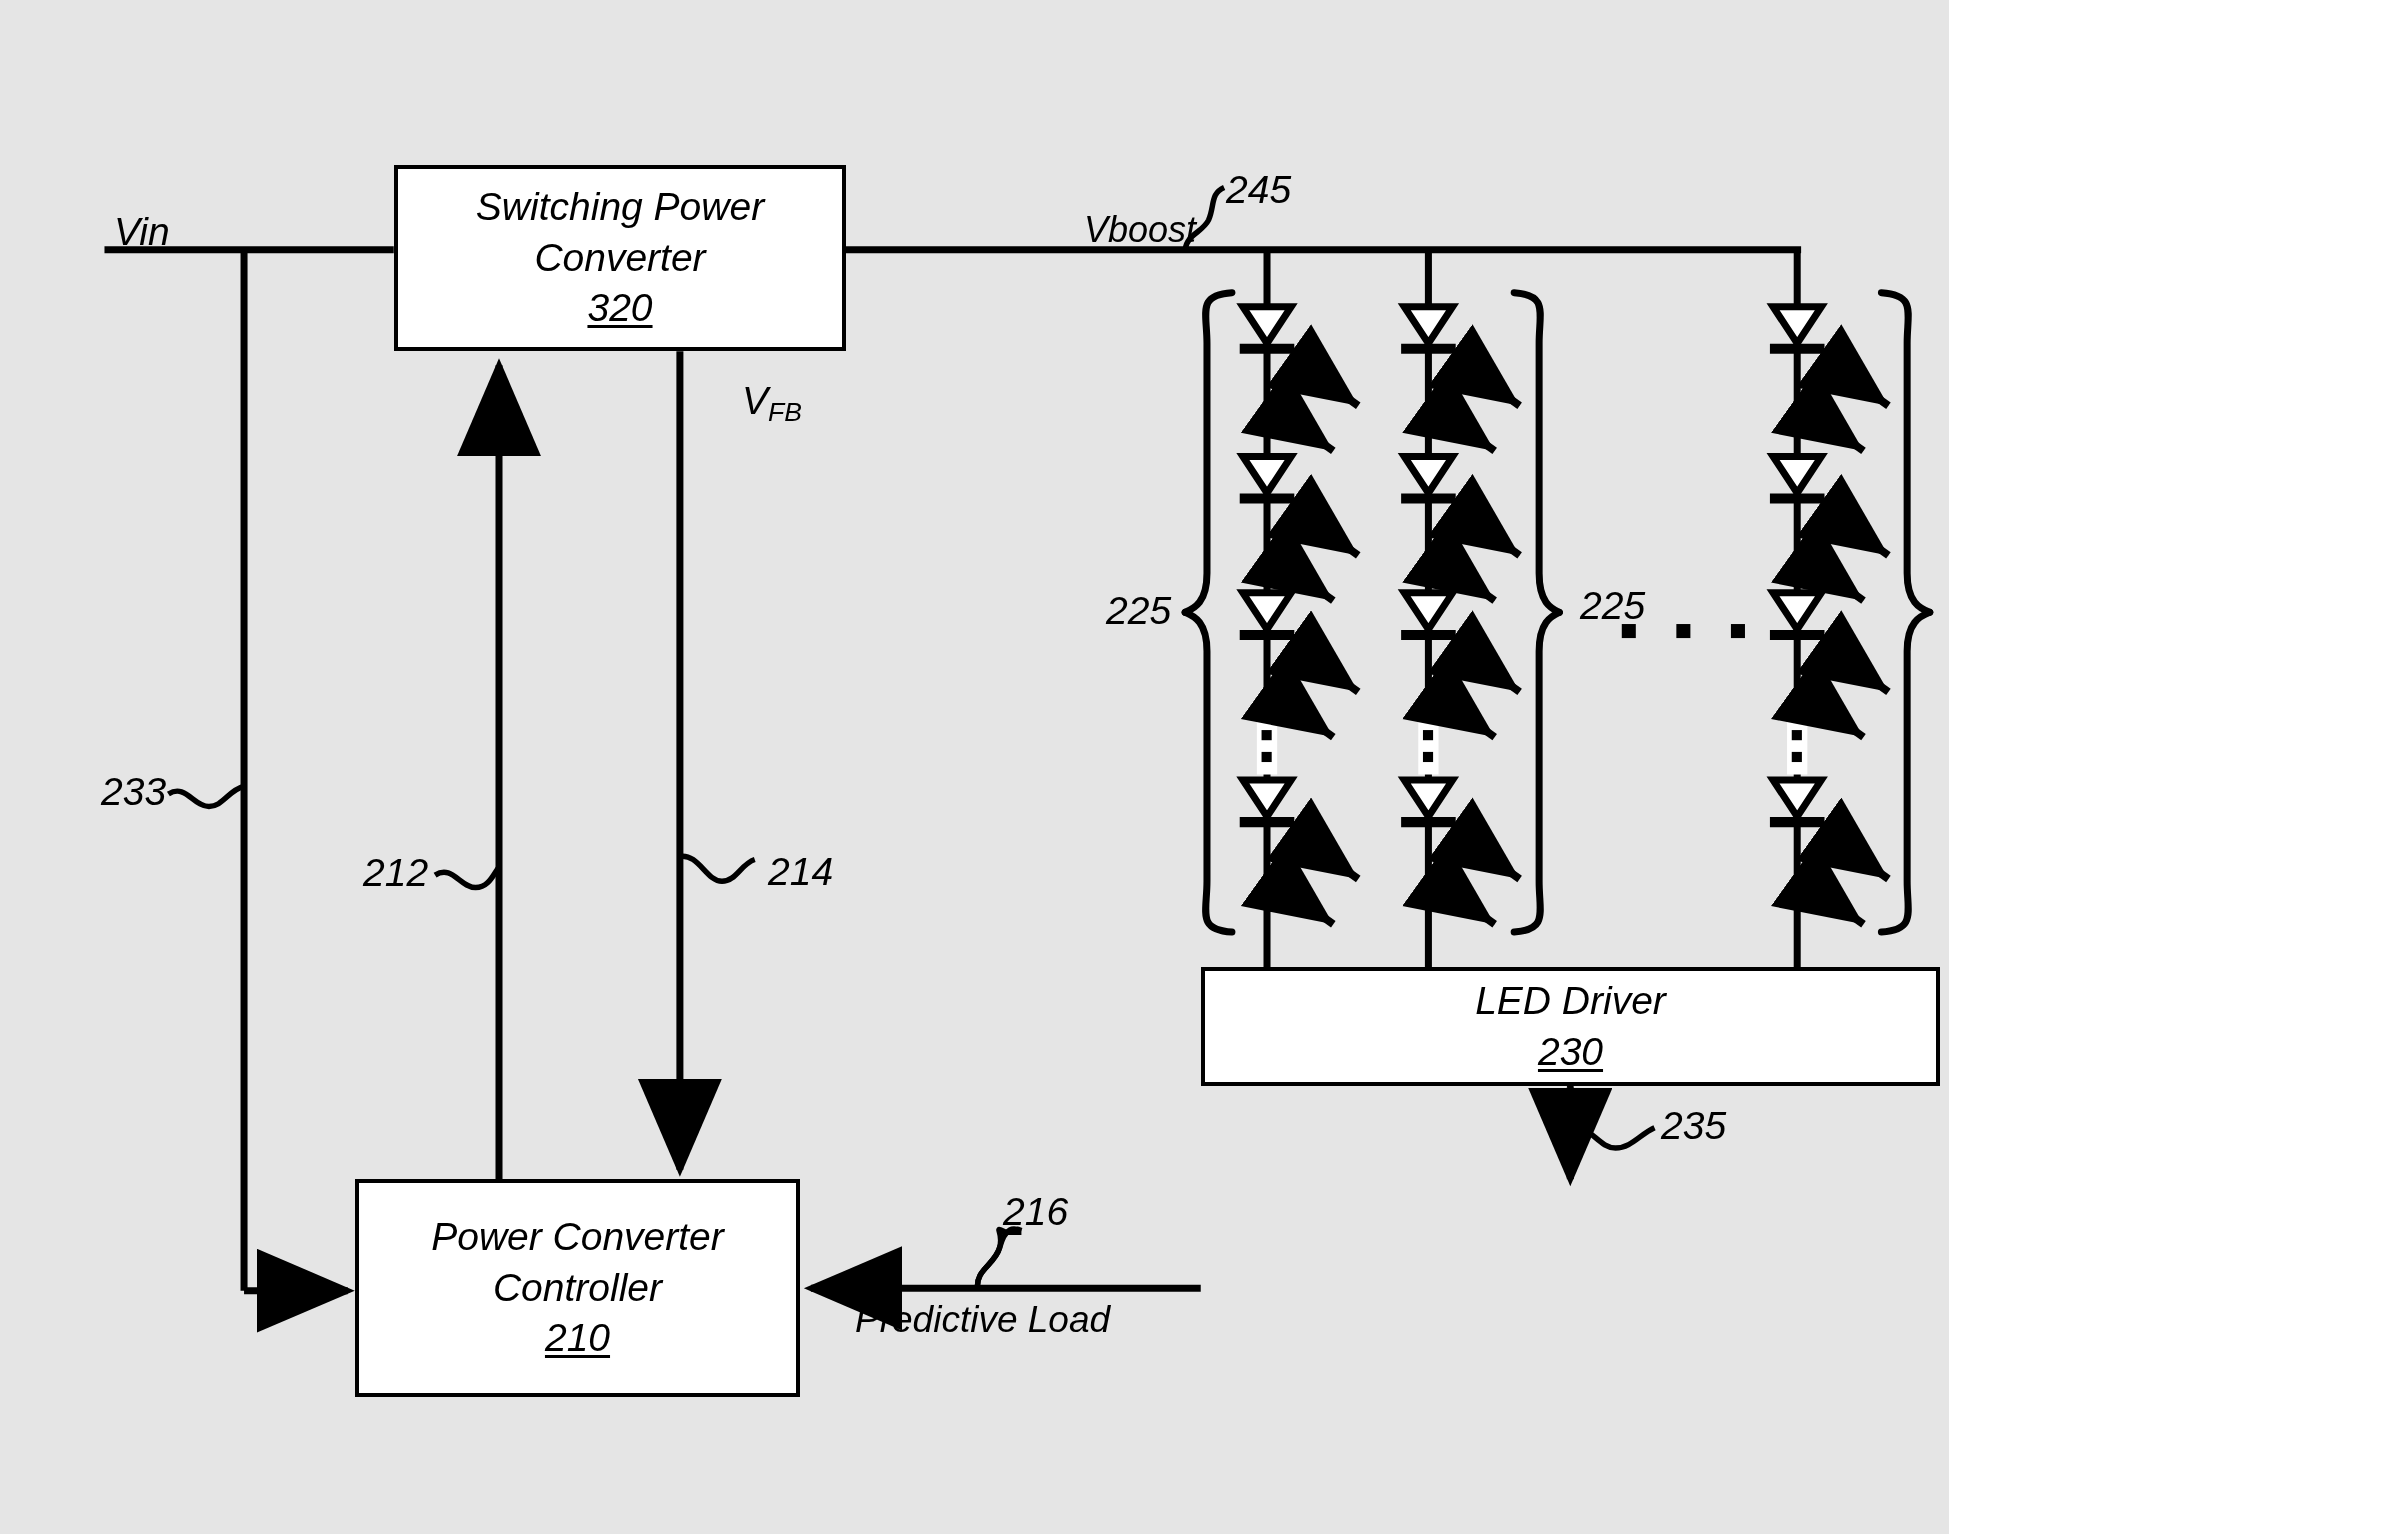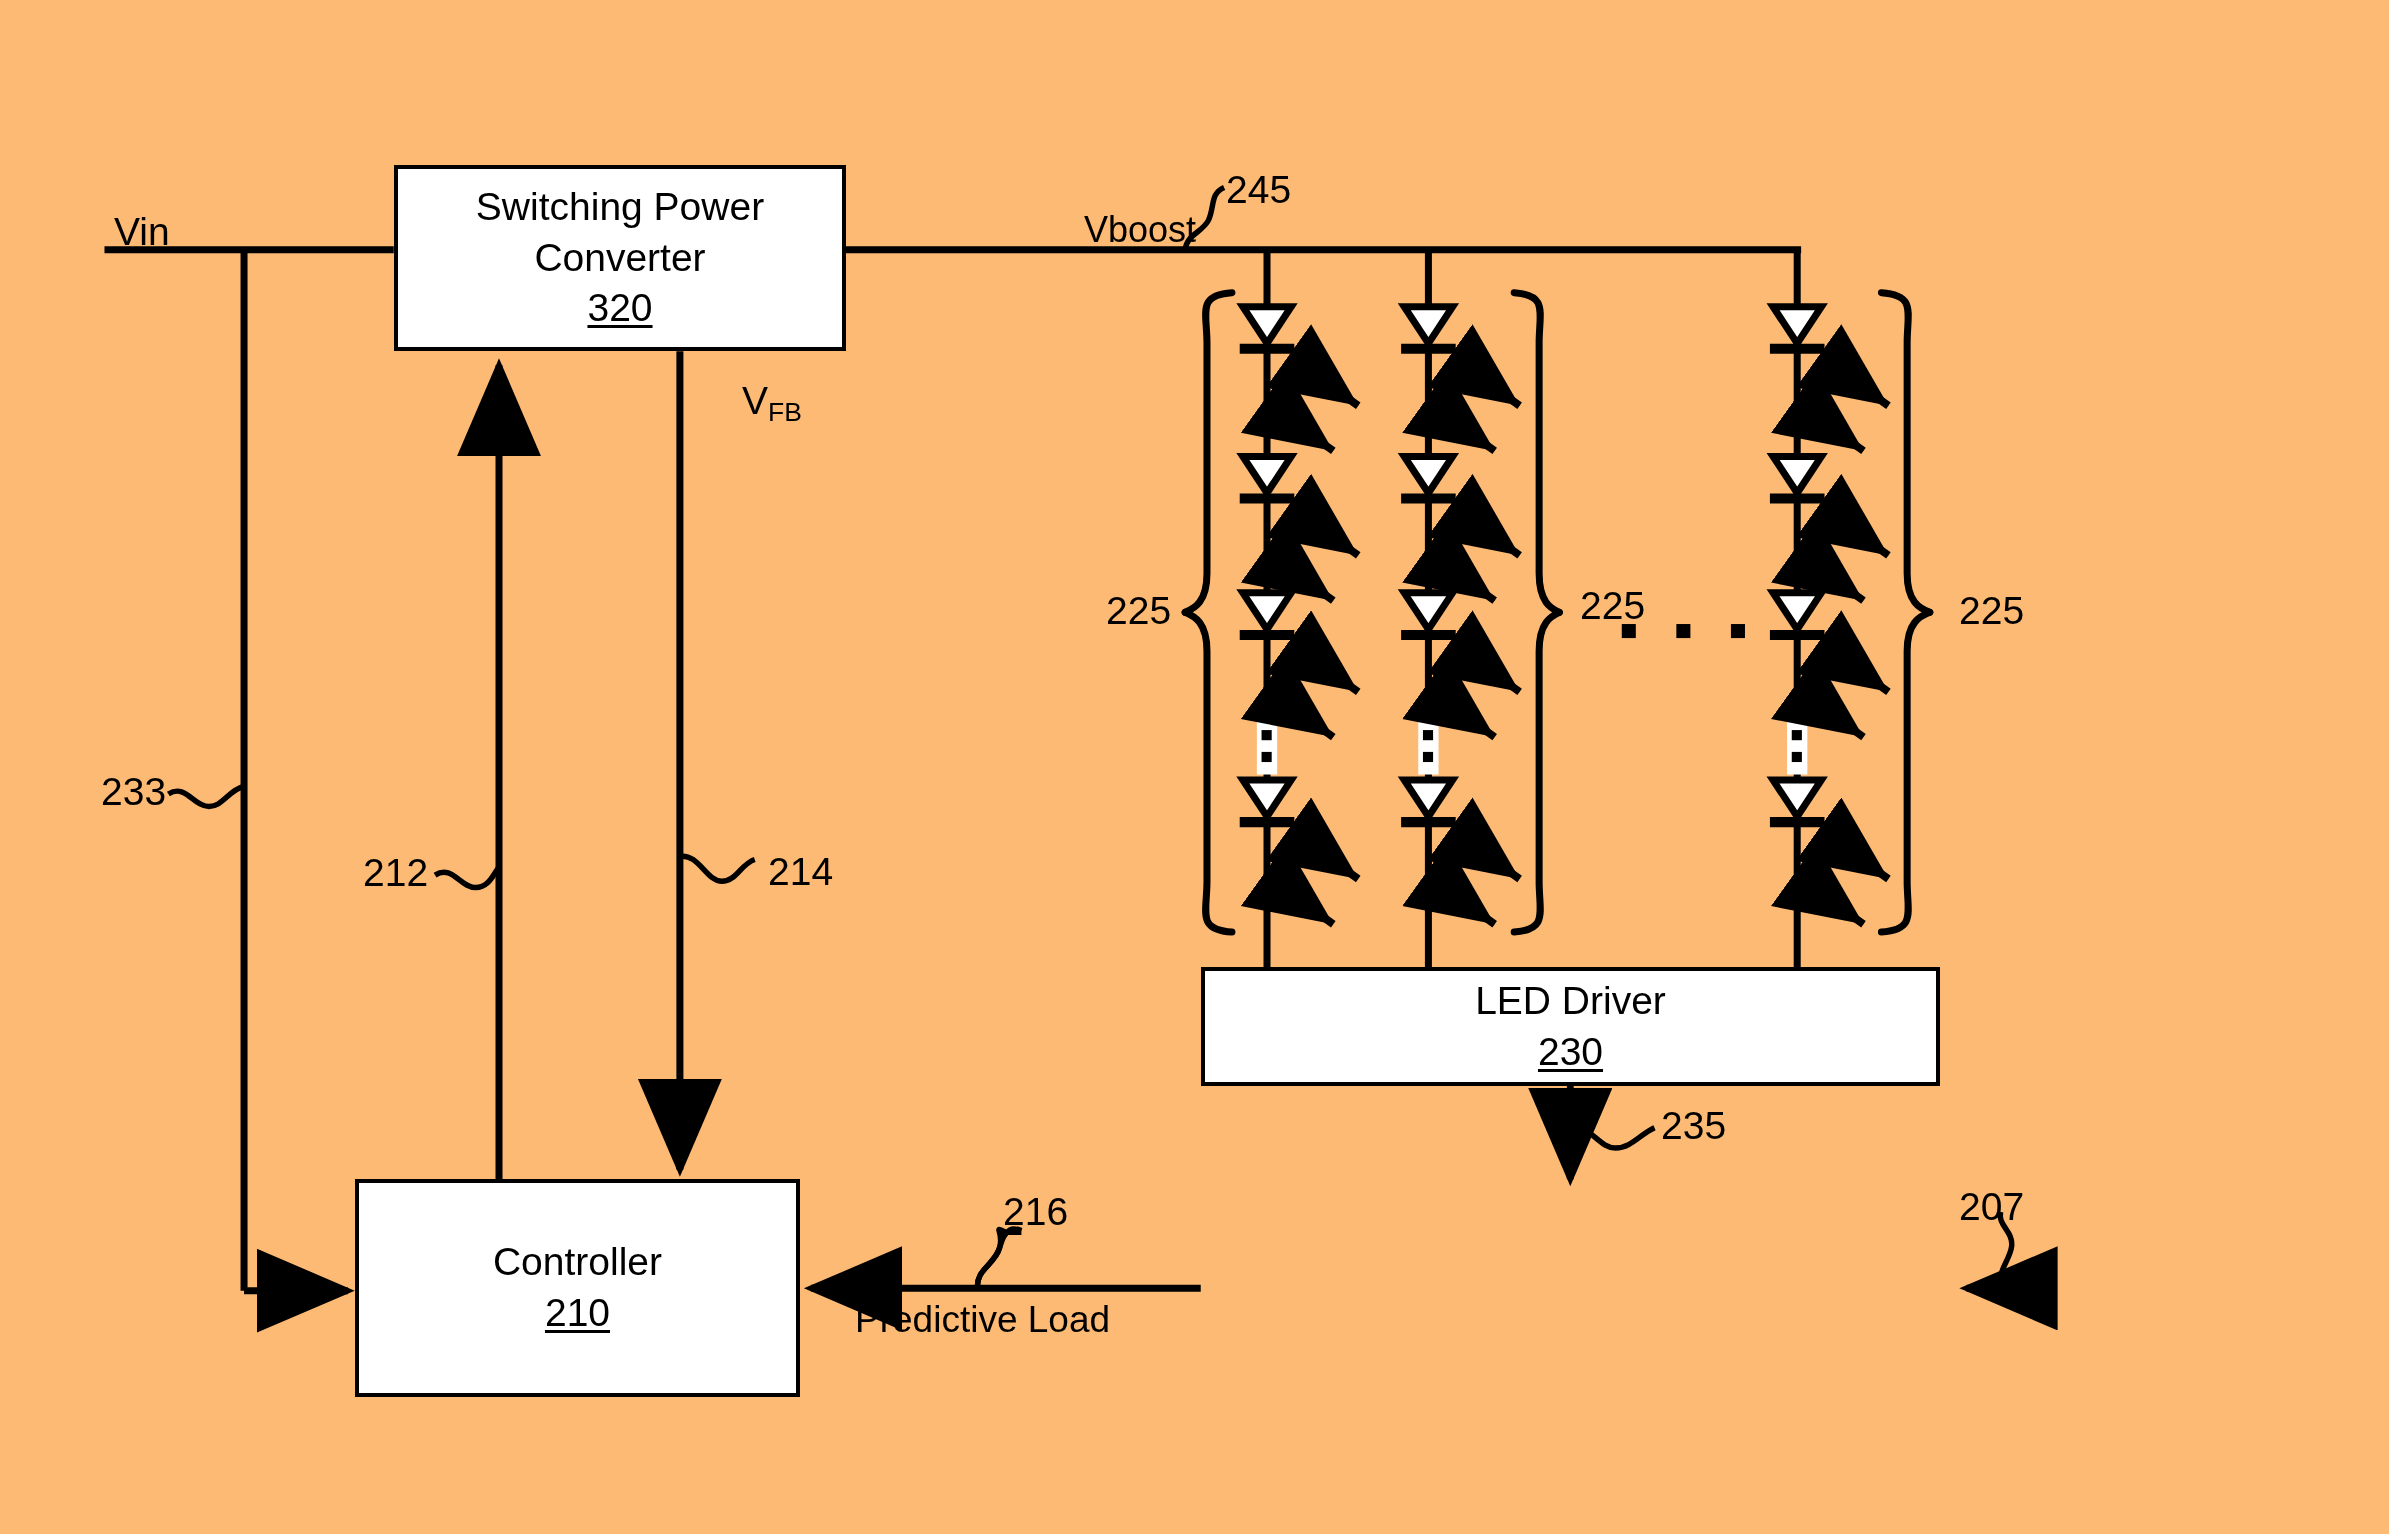"Switching Power" #canvas { background: #fdba74 -> #e5e5e5; font-style: none -> italic; width: 2389px -> 1949px }
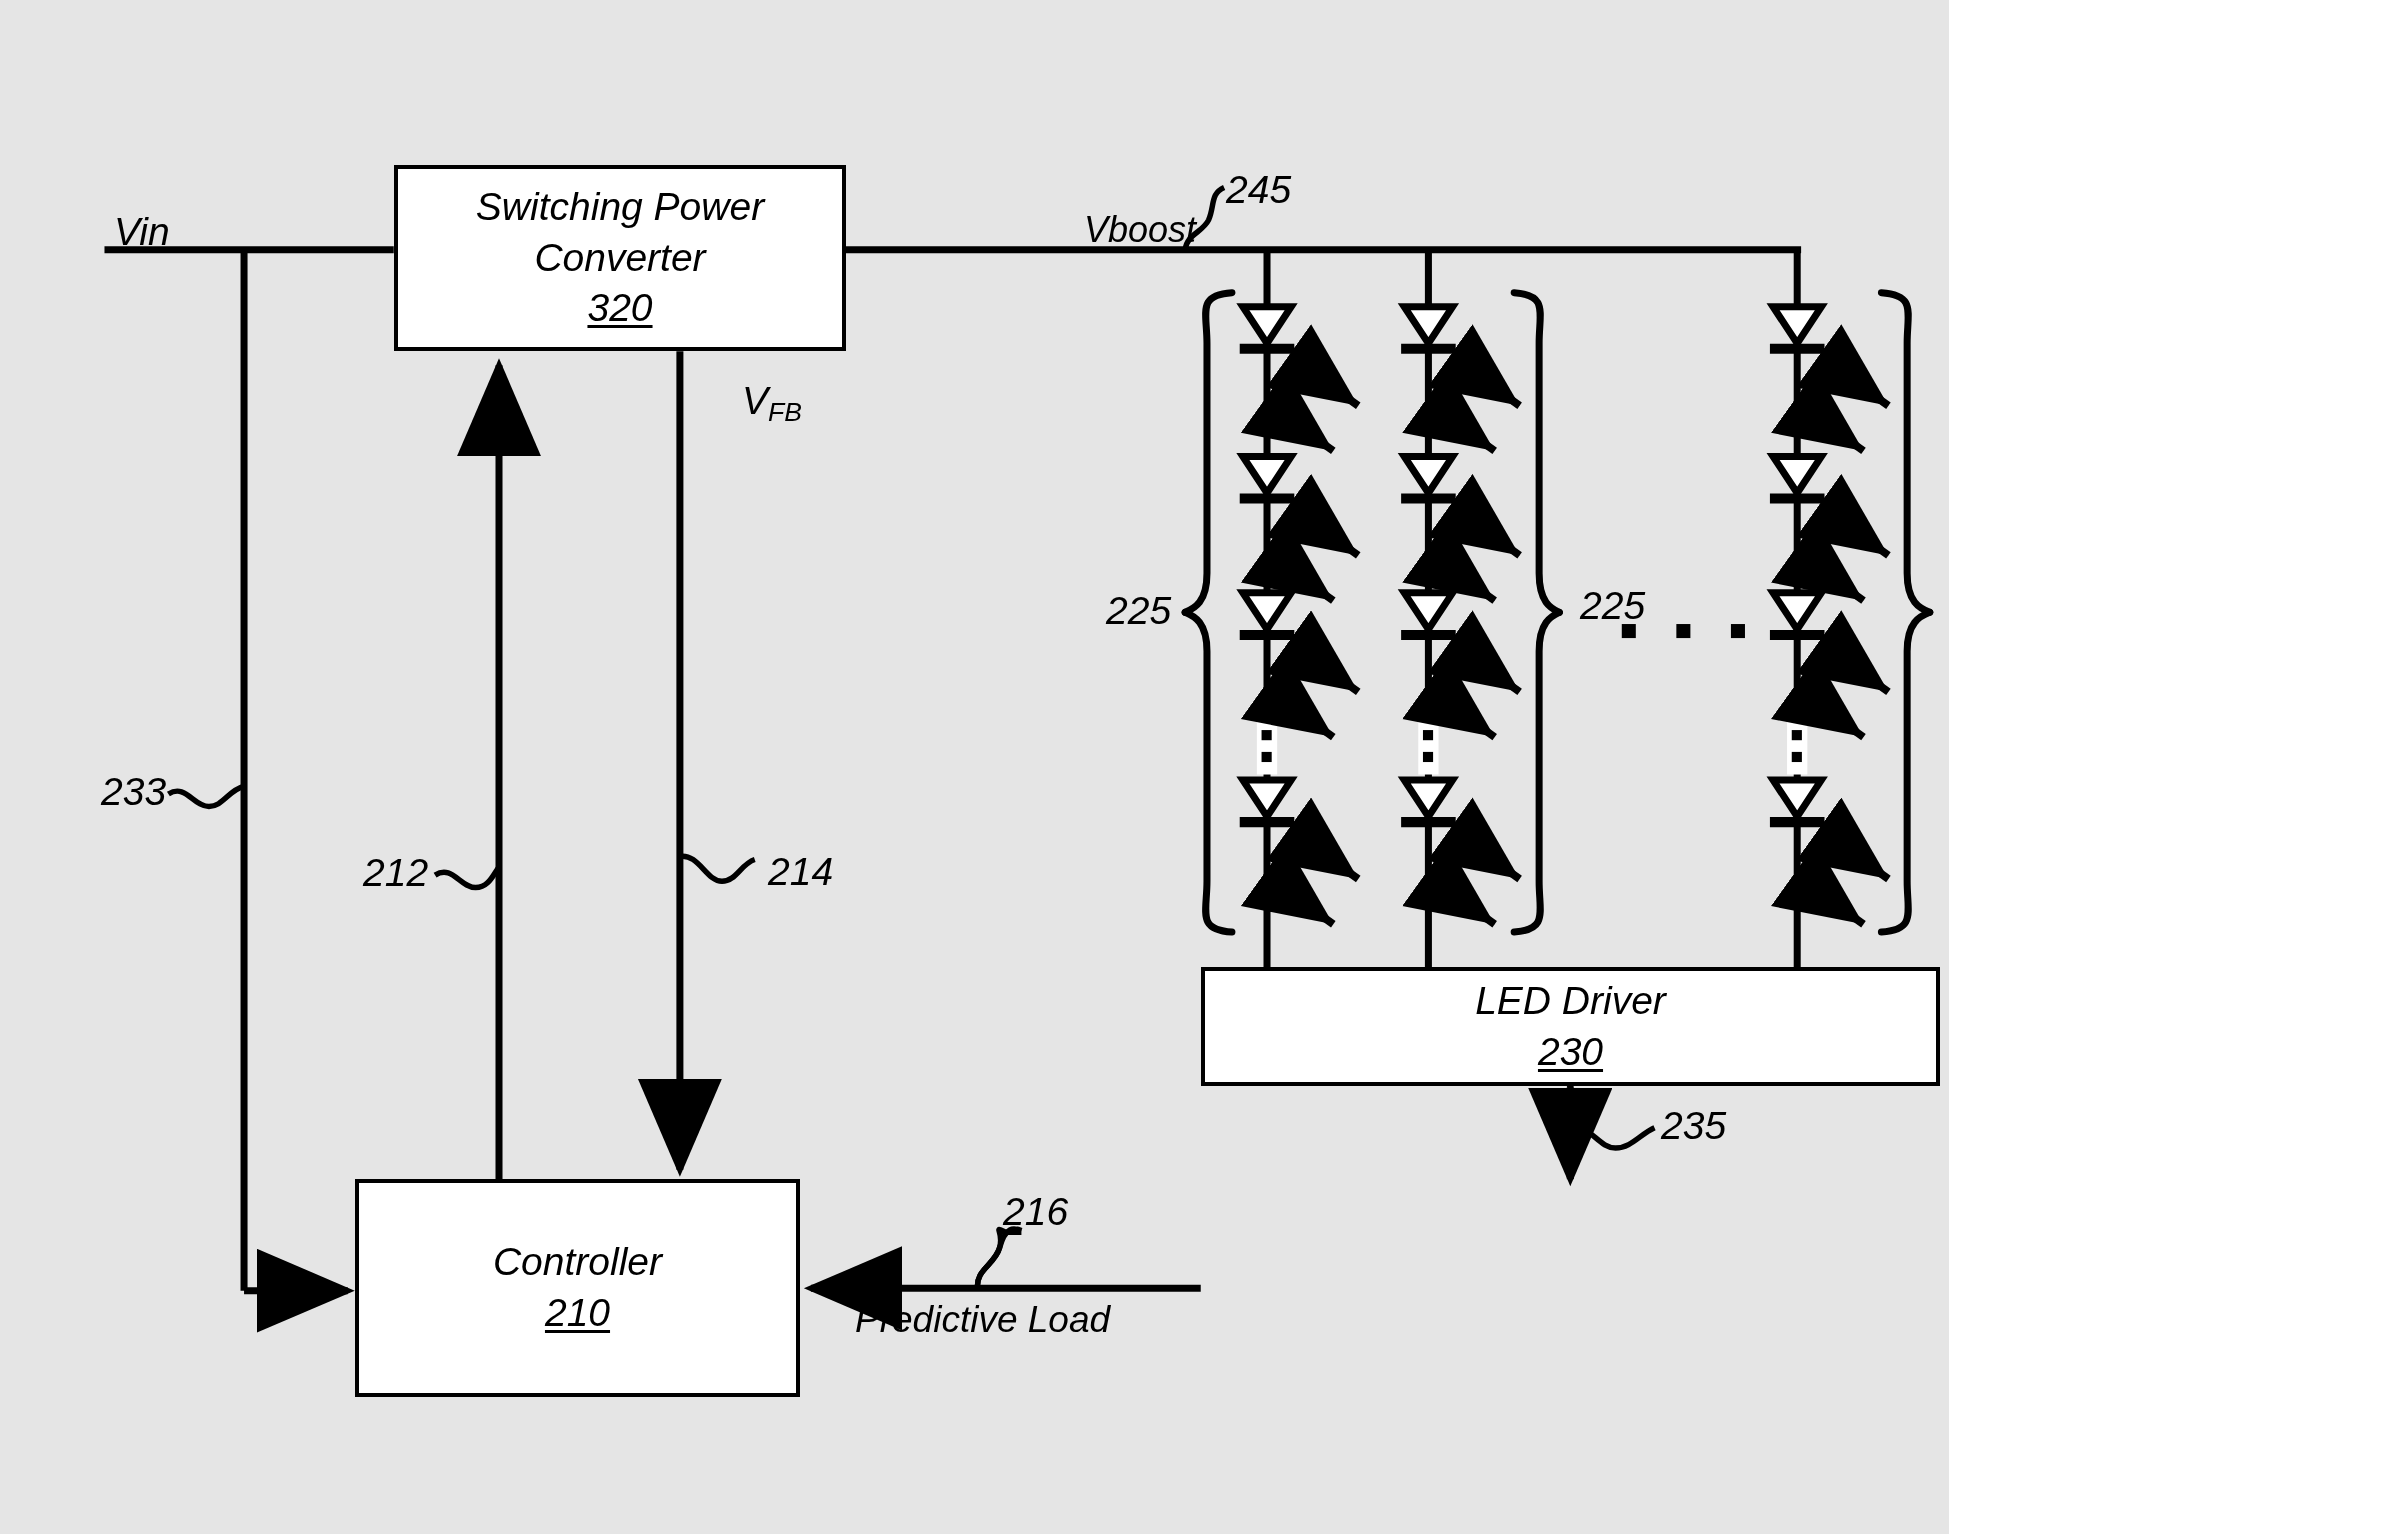"Power Converter" span.ln { html: none -> <span>Power Converter</span> }
